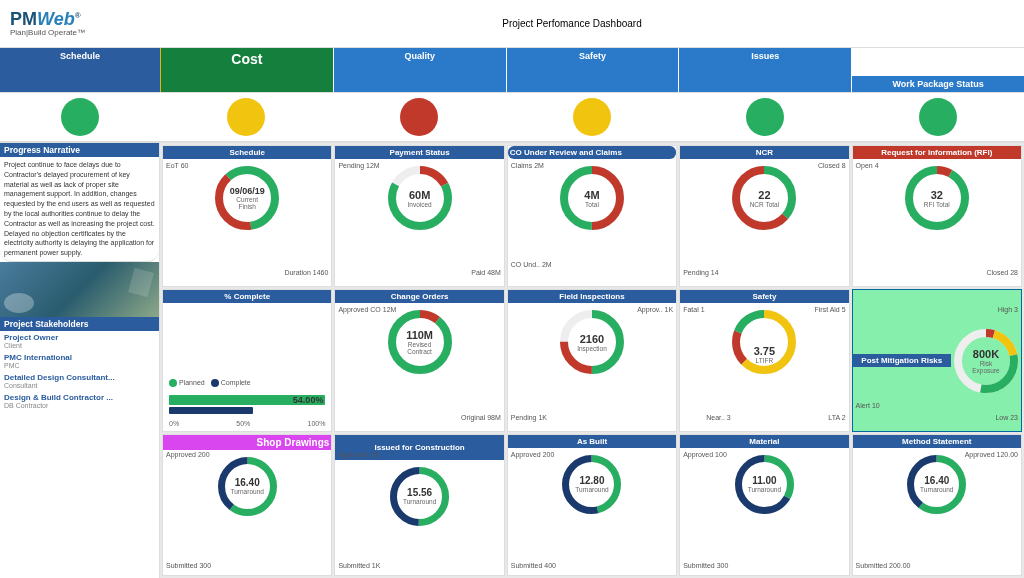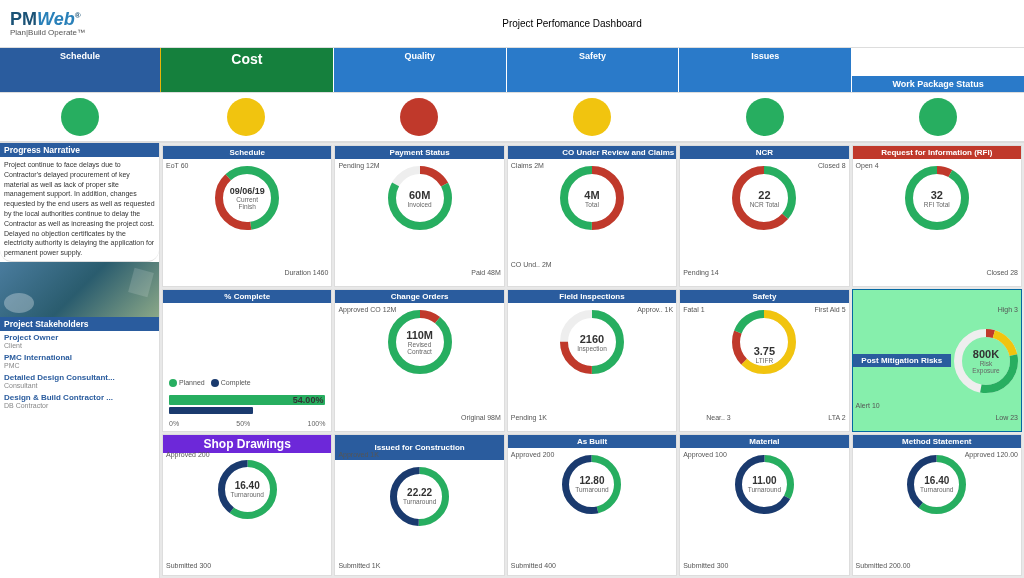"CO Under Review and Claims" div { border-radius: none -> 6px; text-align: right -> left }
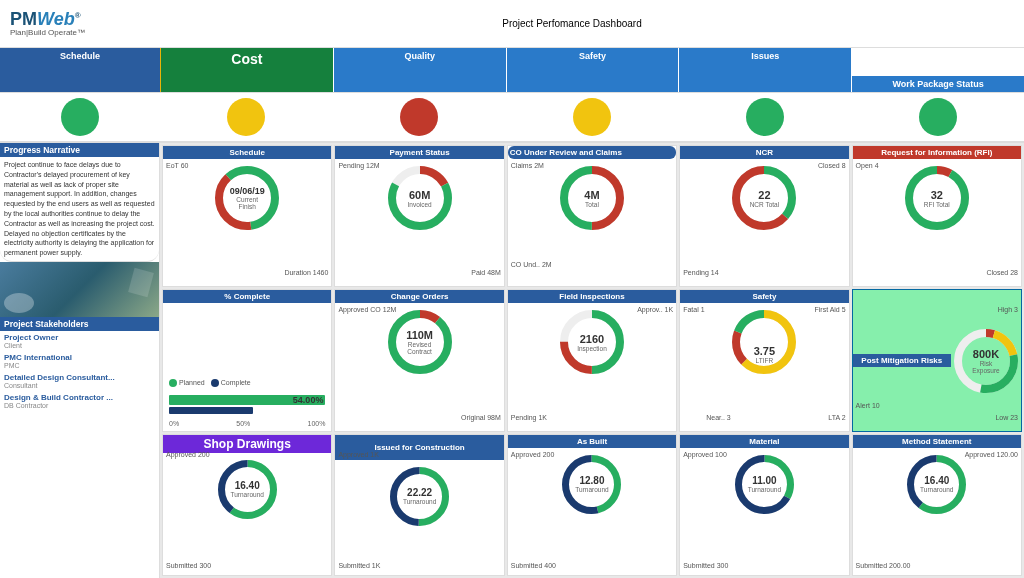"Shop Drawings" div { background: #6d28d9 -> #d946ef; font-size: 12px -> 10px; text-align: center -> right }
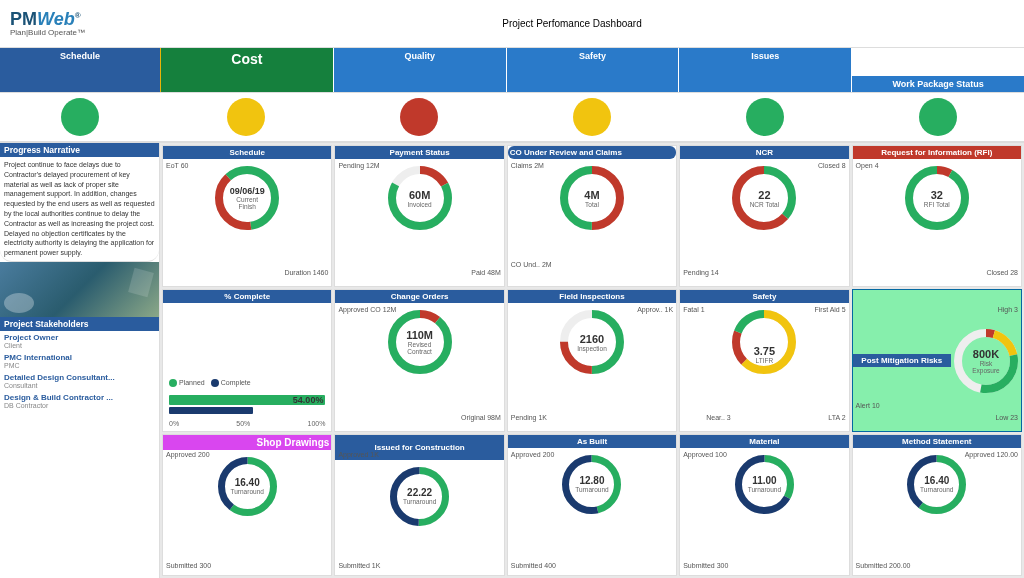"22.22" div { text: 22.22 -> 15.56 }
